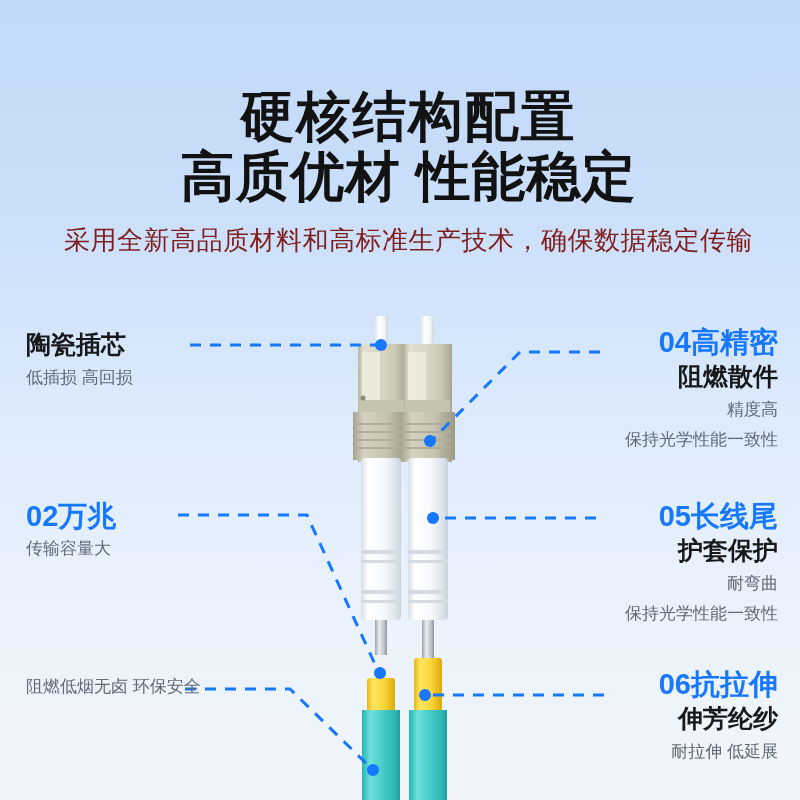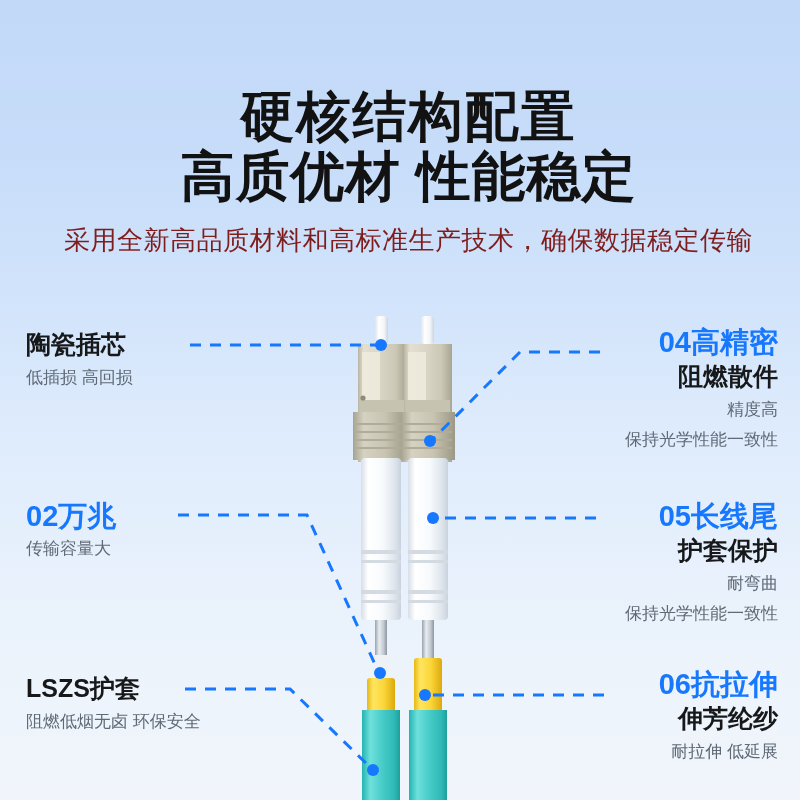"LSZS护套" div.f-sub { html: <div>LSZS护套</div> -> none }
